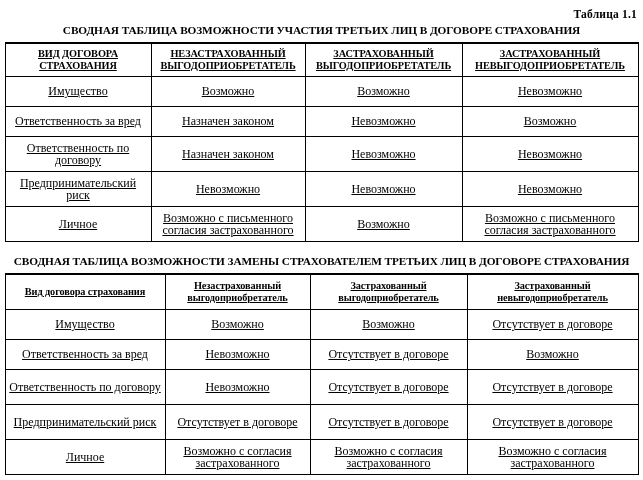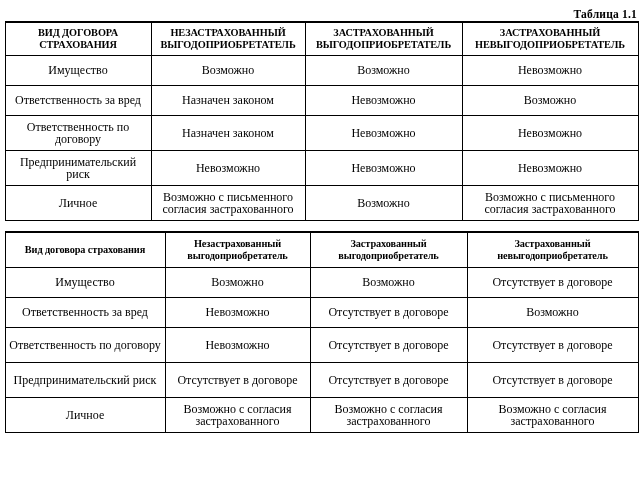"СВОДНАЯ ТАБЛИЦА ВОЗМОЖНОСТИ УЧАСТИЯ" div.tbl-title { html: none -> <div>СВОДНАЯ ТАБЛИЦА ВОЗМОЖНОСТИ УЧАСТИЯ ТРЕТЬИХ ЛИЦ В ДОГОВОРЕ СТРАХОВАНИЯ</div> }
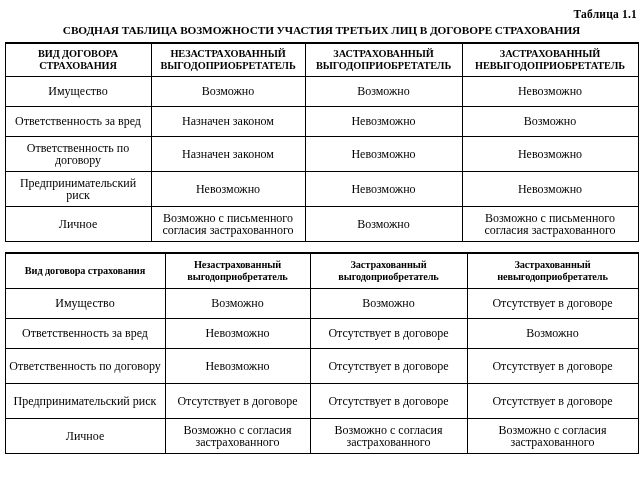"ВИД ДОГОВОРА СТРАХОВАНИЯ" table.doc-table { text-decoration: none -> underline }
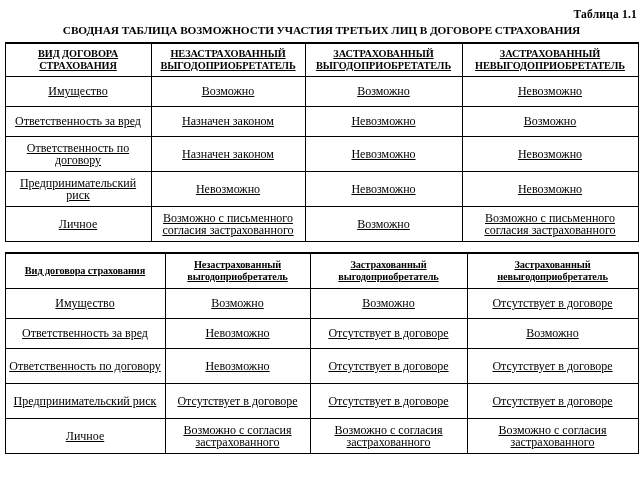"СВОДНАЯ ТАБЛИЦА ВОЗМОЖНОСТИ ЗАМЕНЫ" div.tbl-title { html: none -> <div>СВОДНАЯ ТАБЛИЦА ВОЗМОЖНОСТИ ЗАМЕНЫ СТРАХОВАТЕЛЕМ ТРЕТЬИХ ЛИЦ В ДОГОВОРЕ СТРАХОВАНИЯ</div> }
